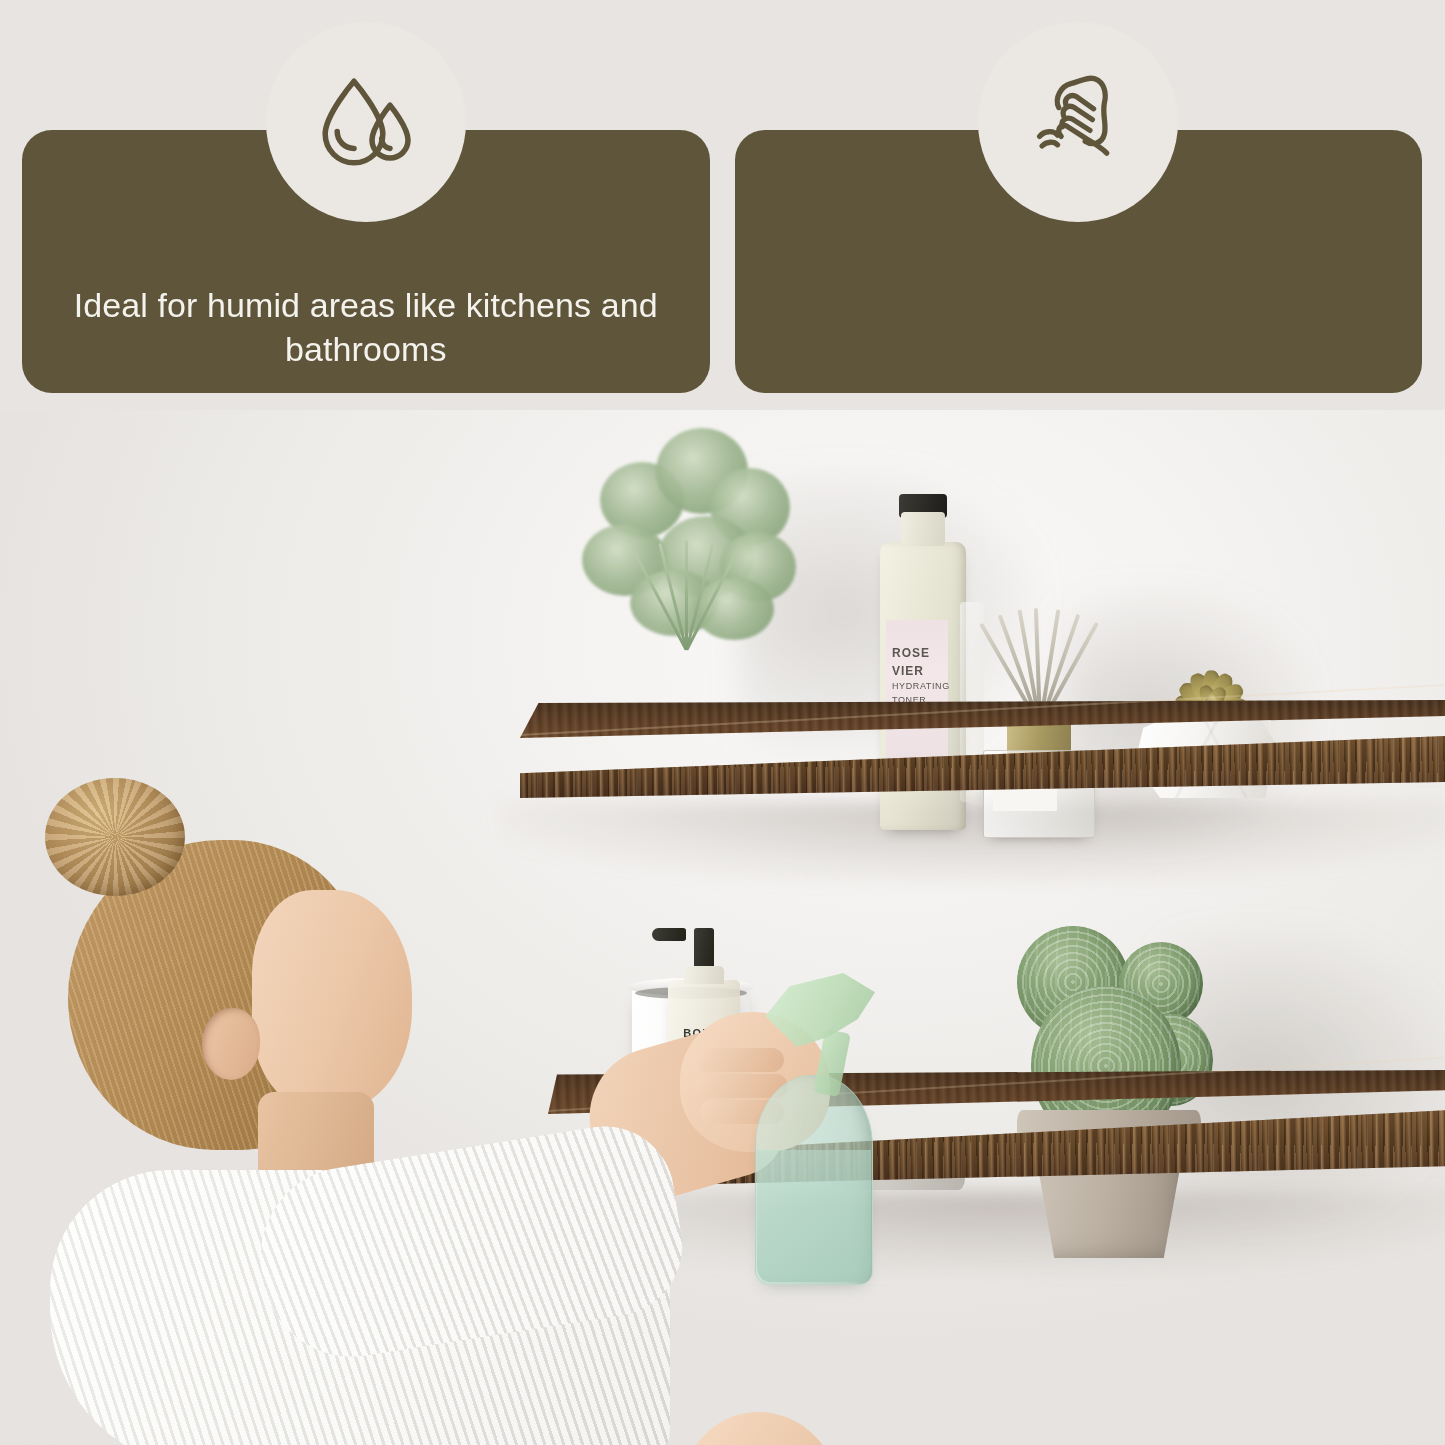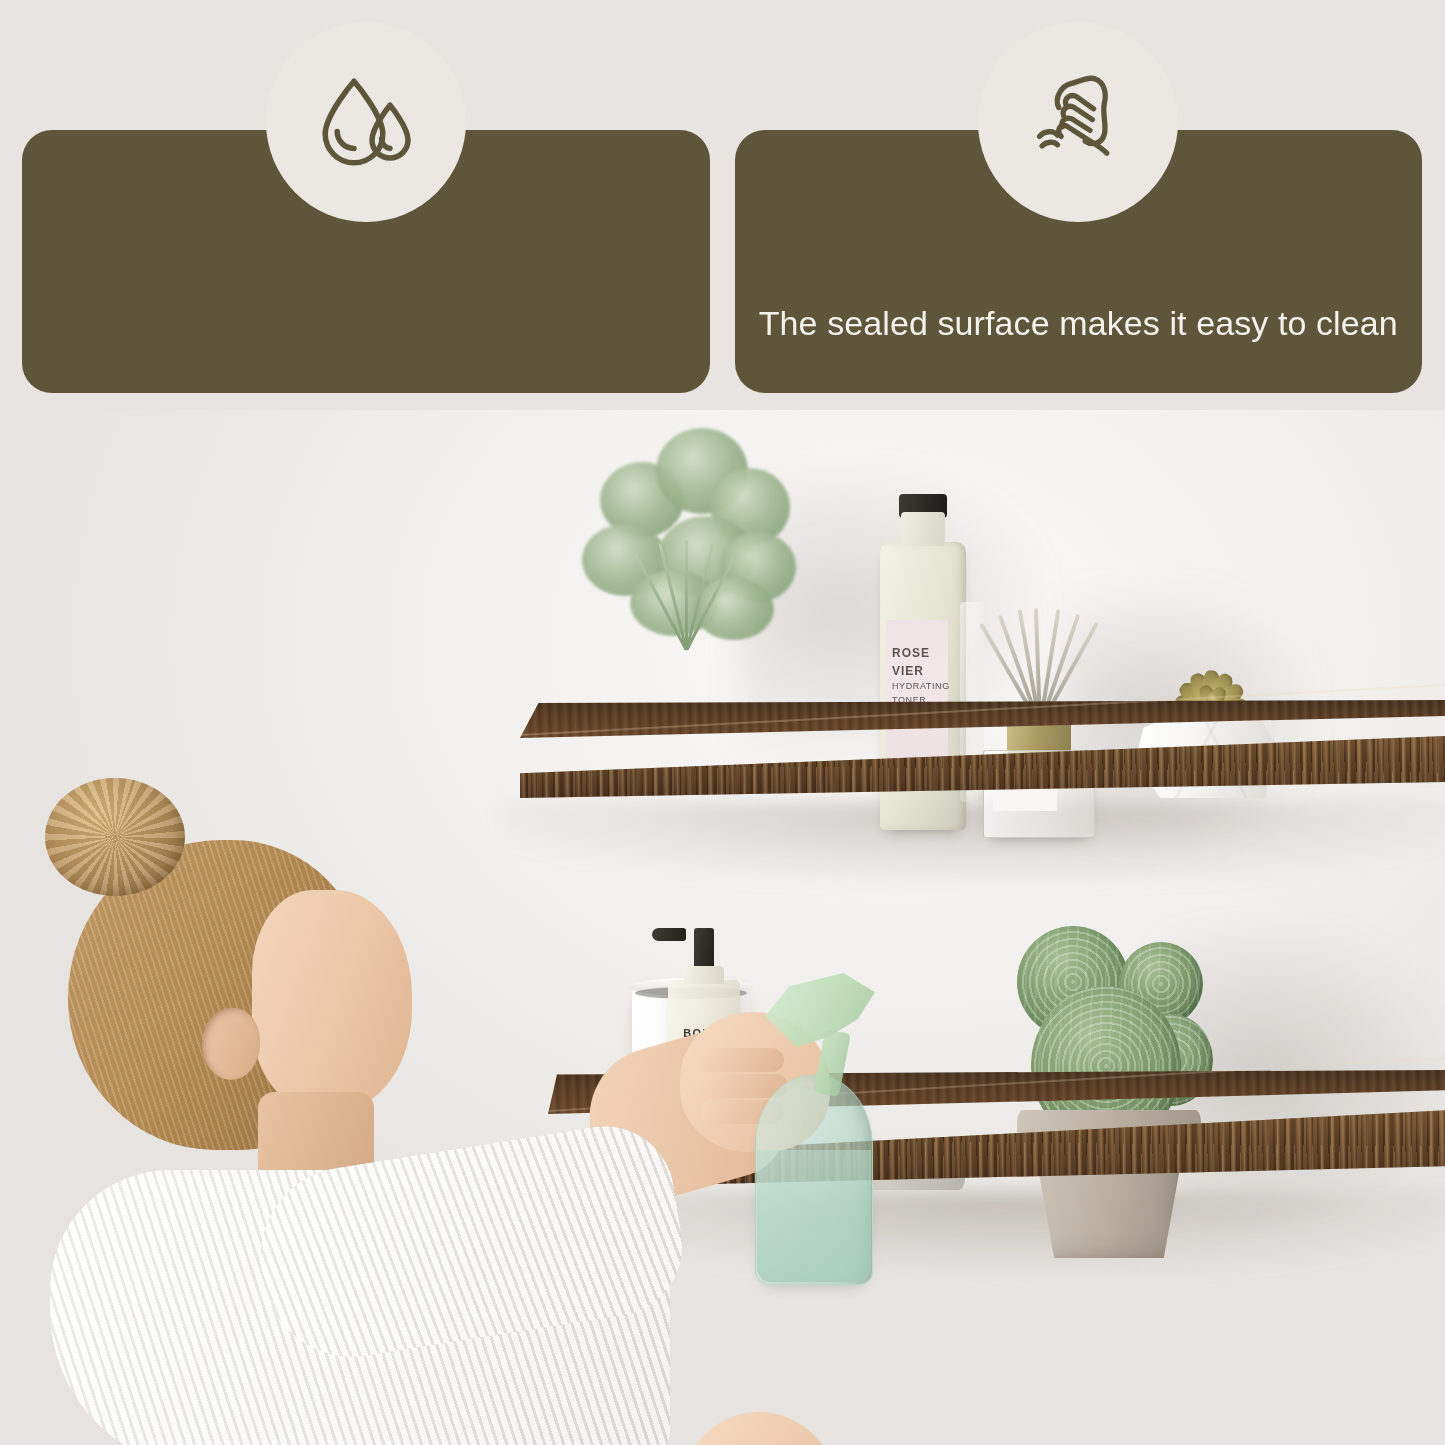"Ideal for humid areas like" div.card-text { html: none -> <div>Ideal for humid areas like kitchens and bathrooms</div> }
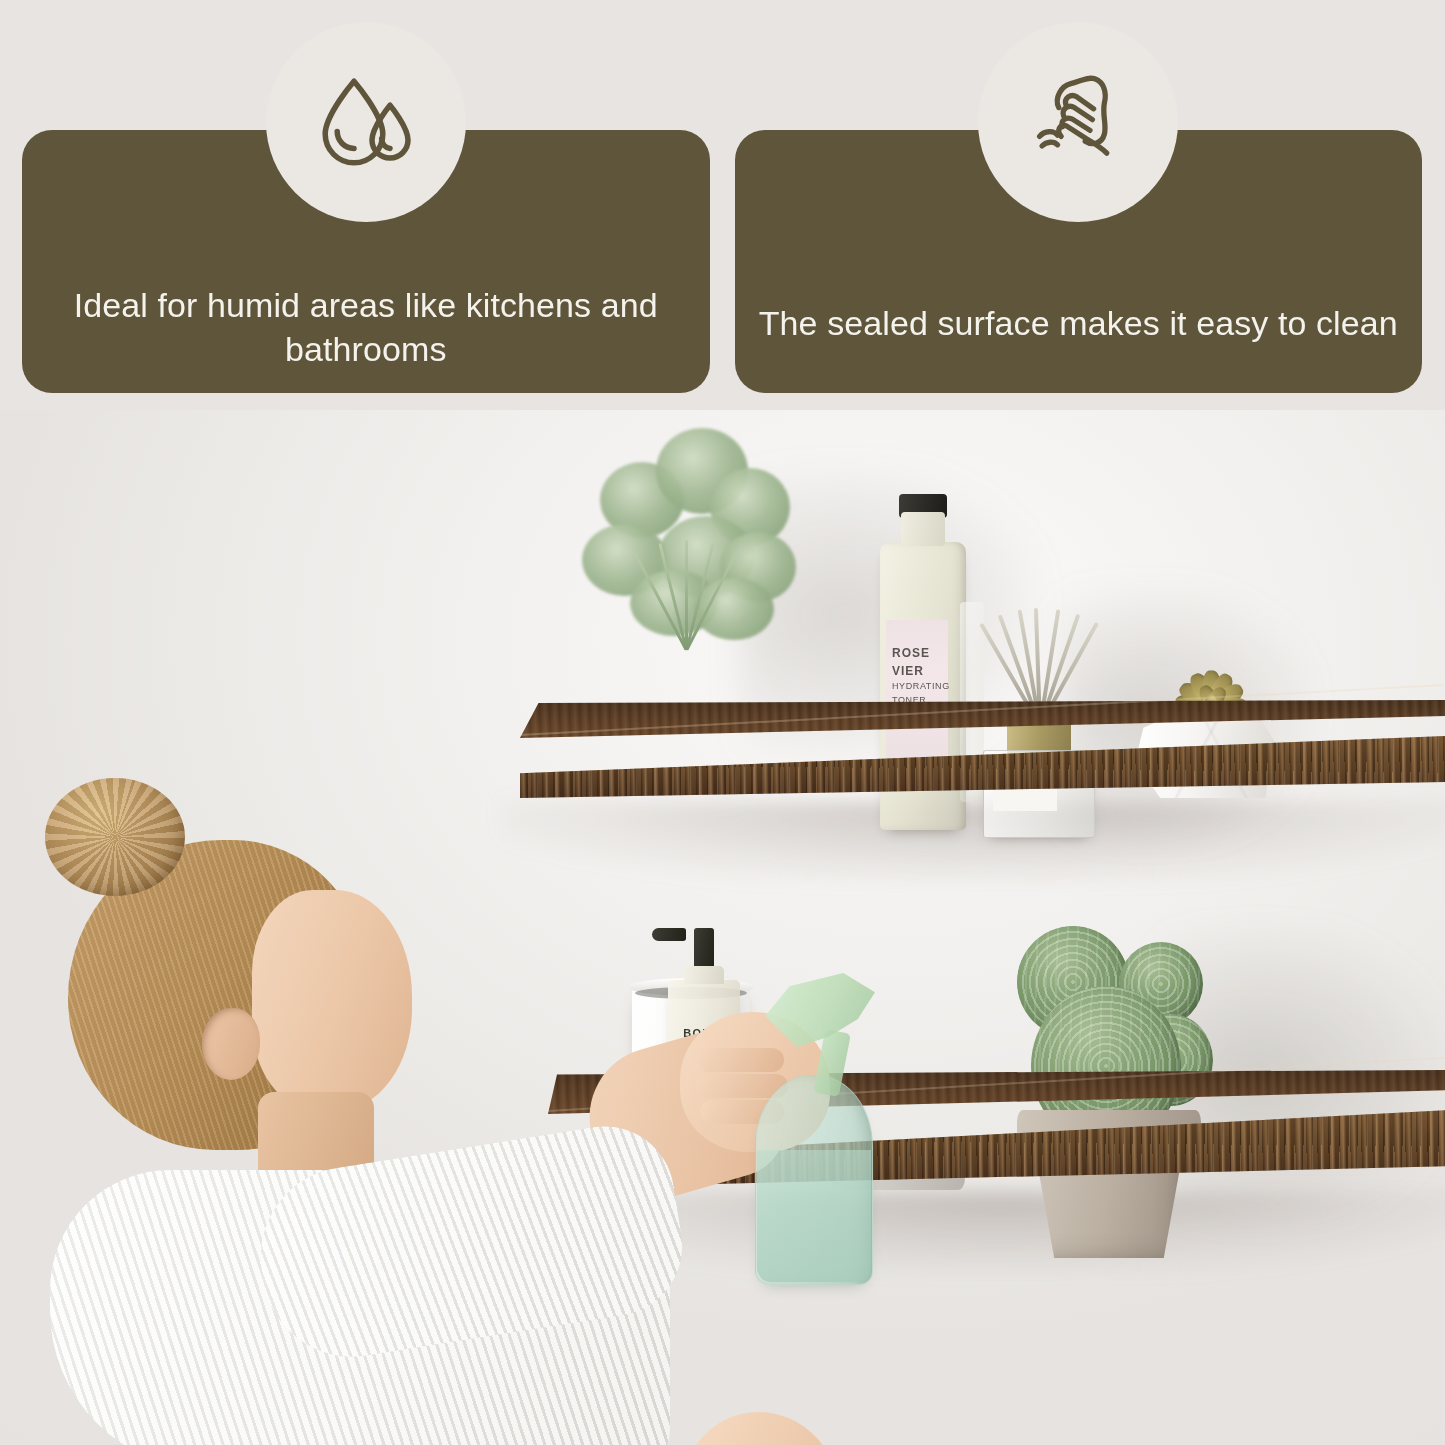"The sealed surface makes it" div.card-text { html: <div>The sealed surface makes it easy to clean</div> -> none }
